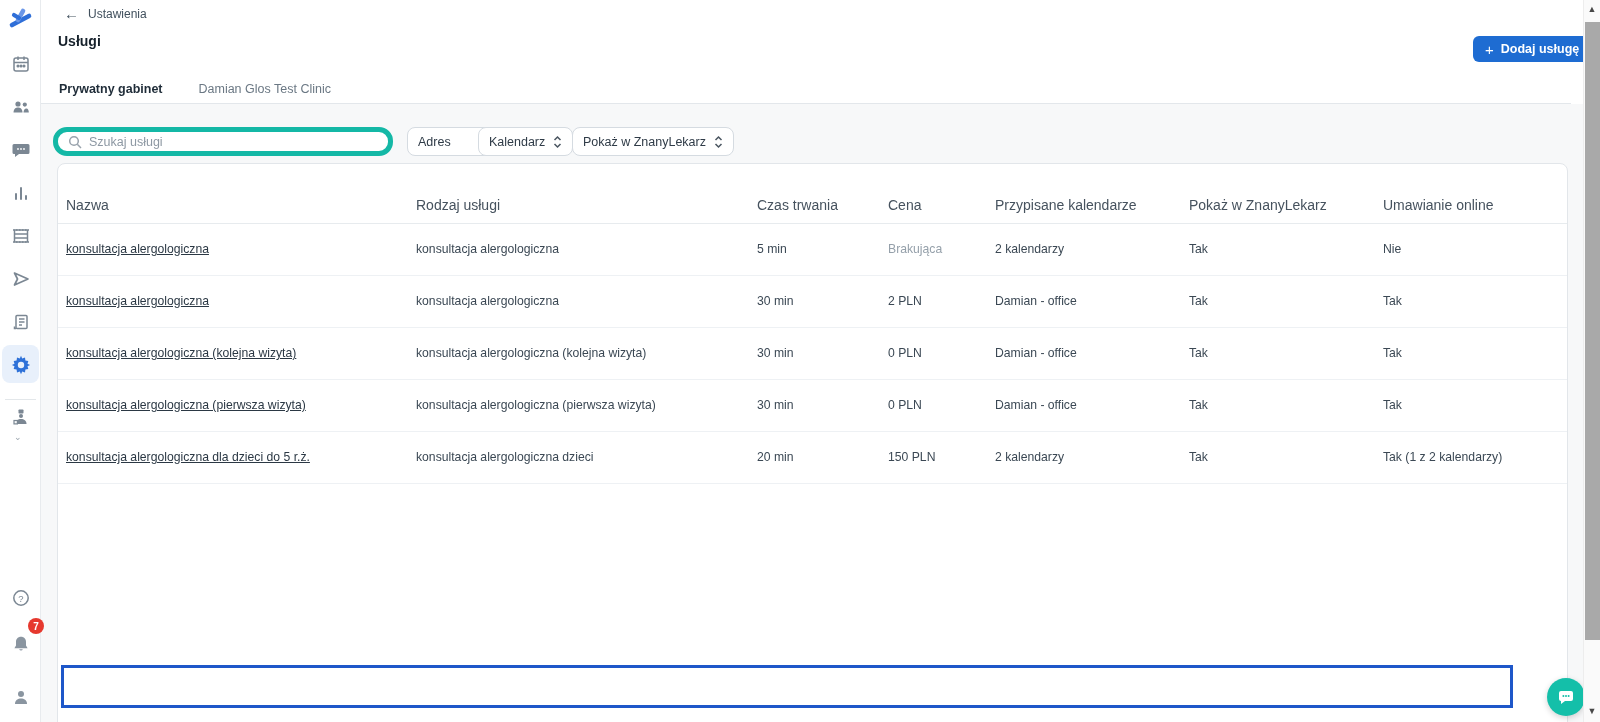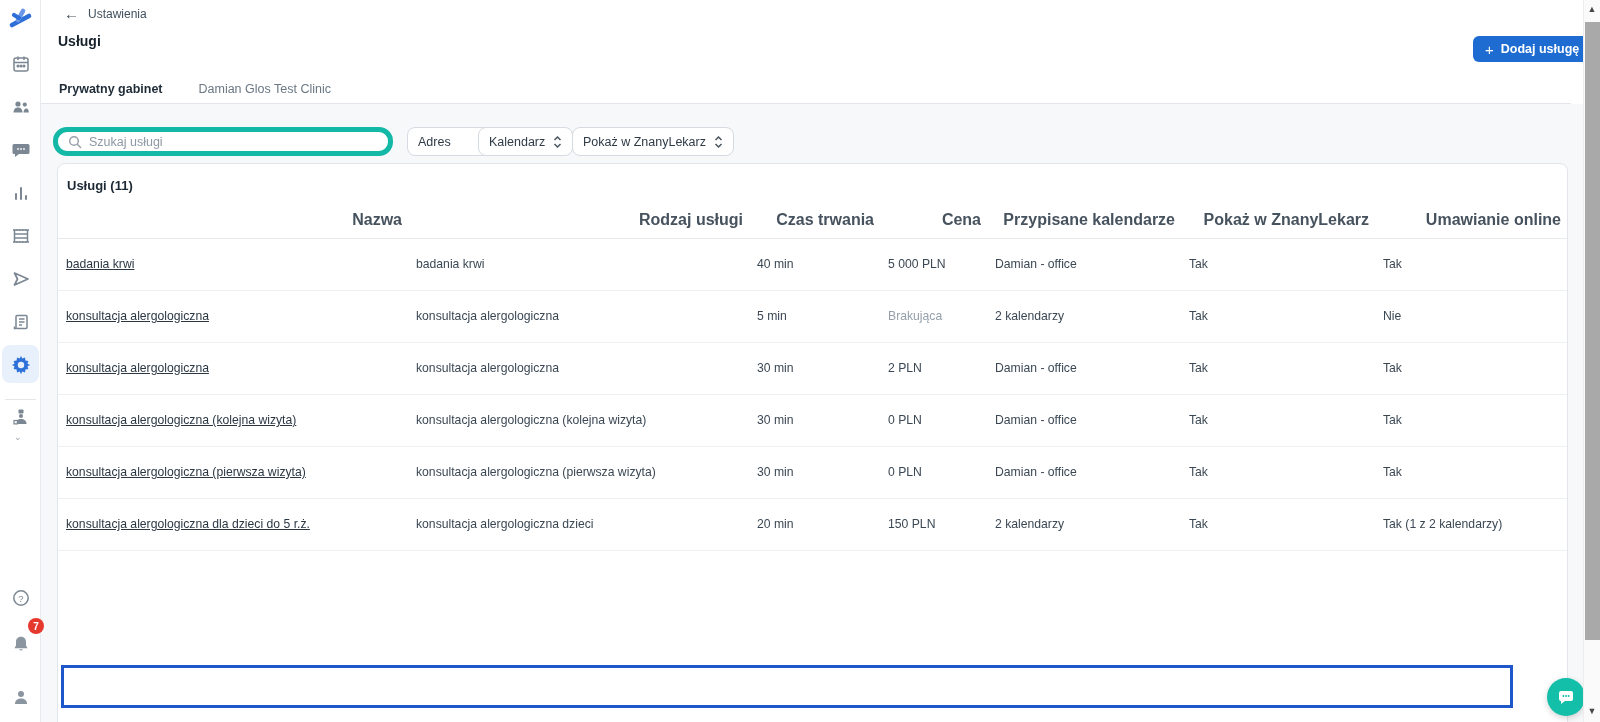"Usługi (11)" div.card-title { html: <div>Usługi (11)</div> -> none }
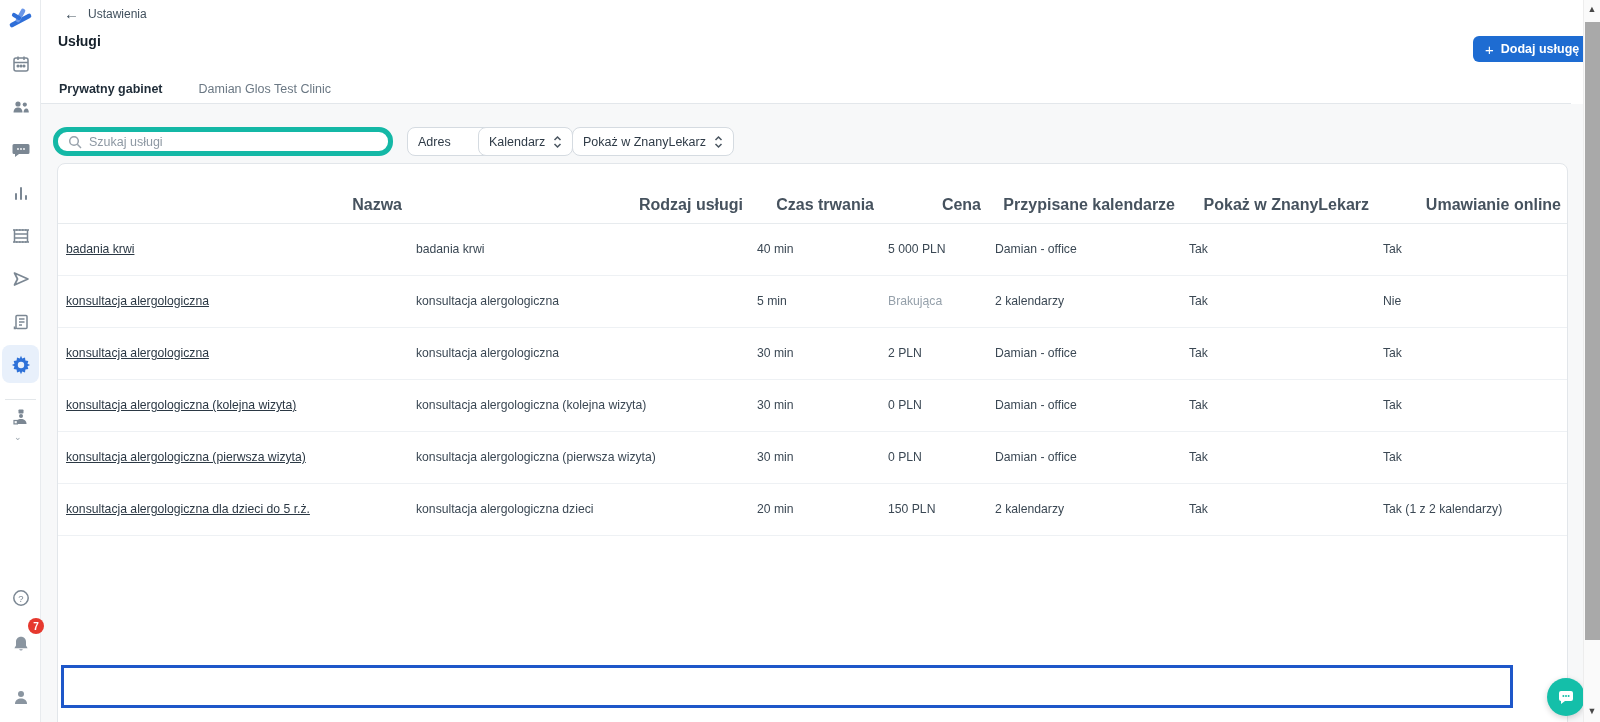"Nazwa" th { font-size: 16px -> 14px; font-weight: bold -> normal; text-align: right -> left }
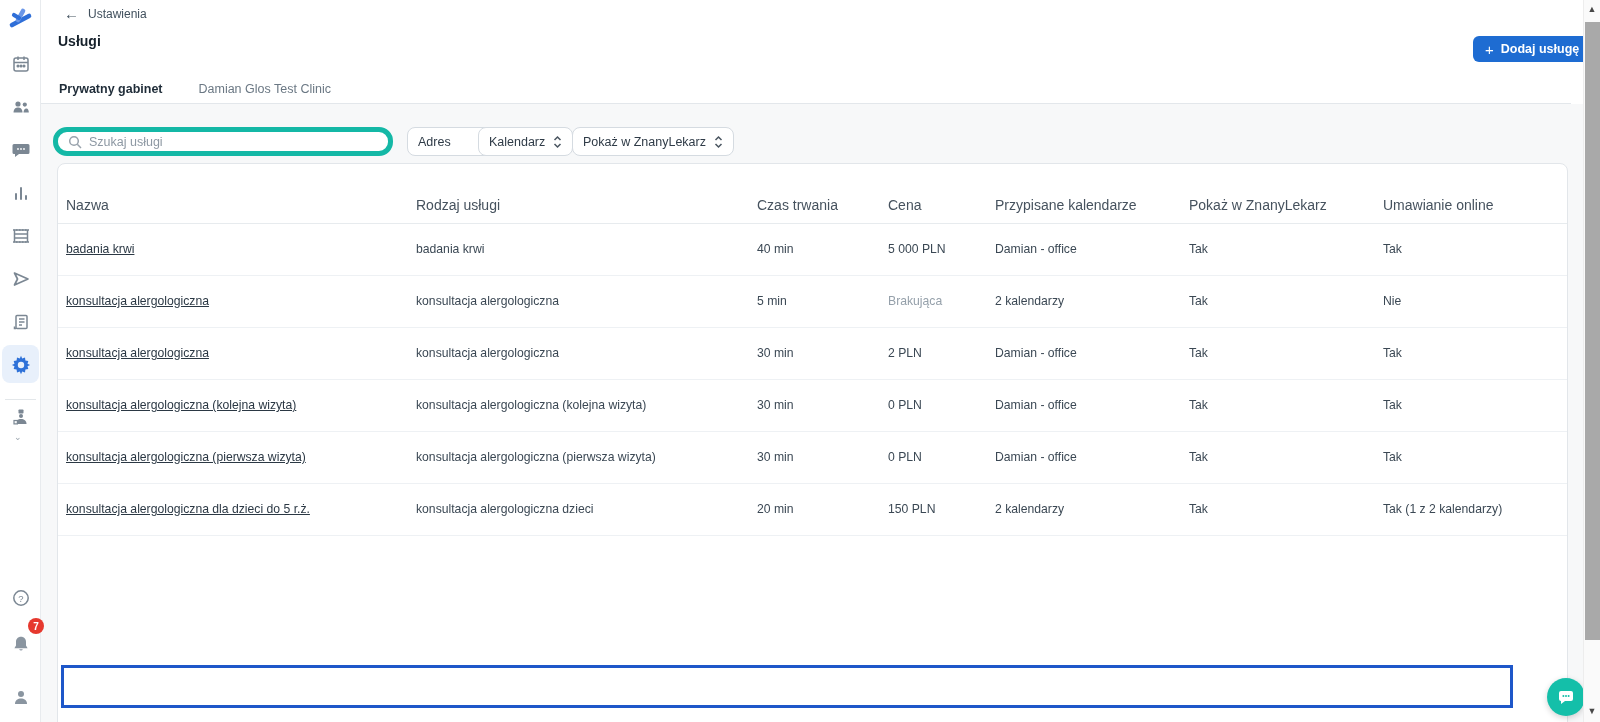"badania krwi" tr { html: <tr> <td><a>badania krwi</a></td> <td><span>badania krwi</span></td> <td><span>40 min</span></td> <td><span>5 000 PLN</span></td> <td><span>Damian - office</span></td> <td><span>Tak</span></td> <td><span>Tak</span></td> </tr> -> none }
